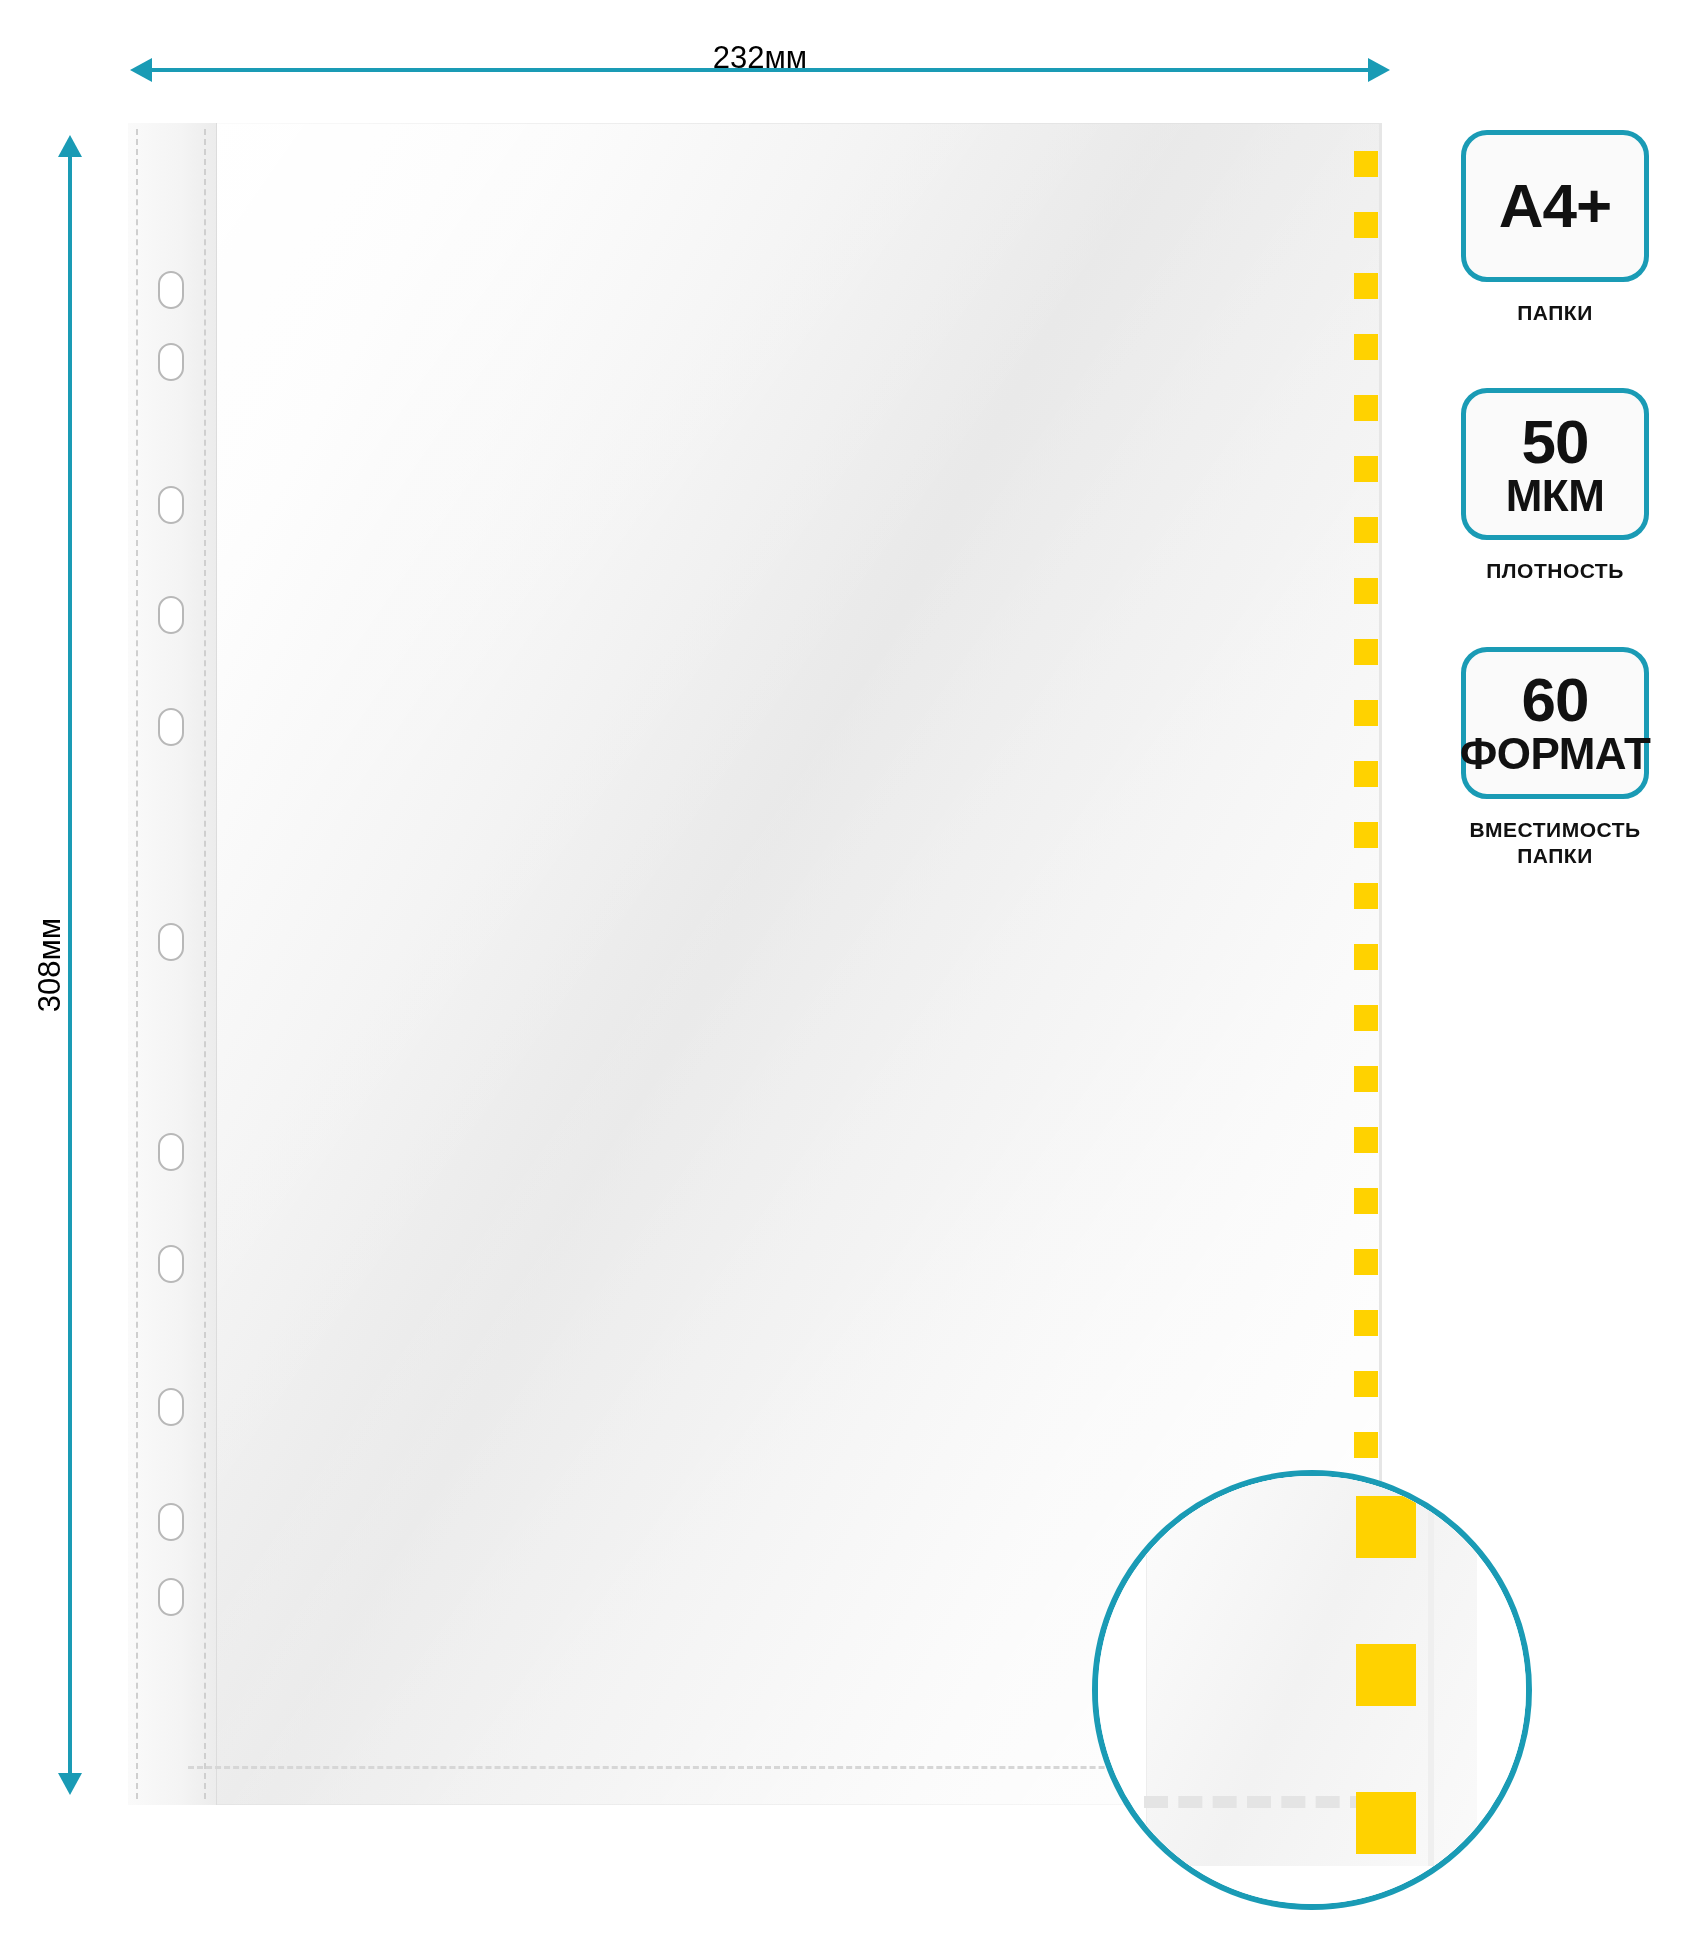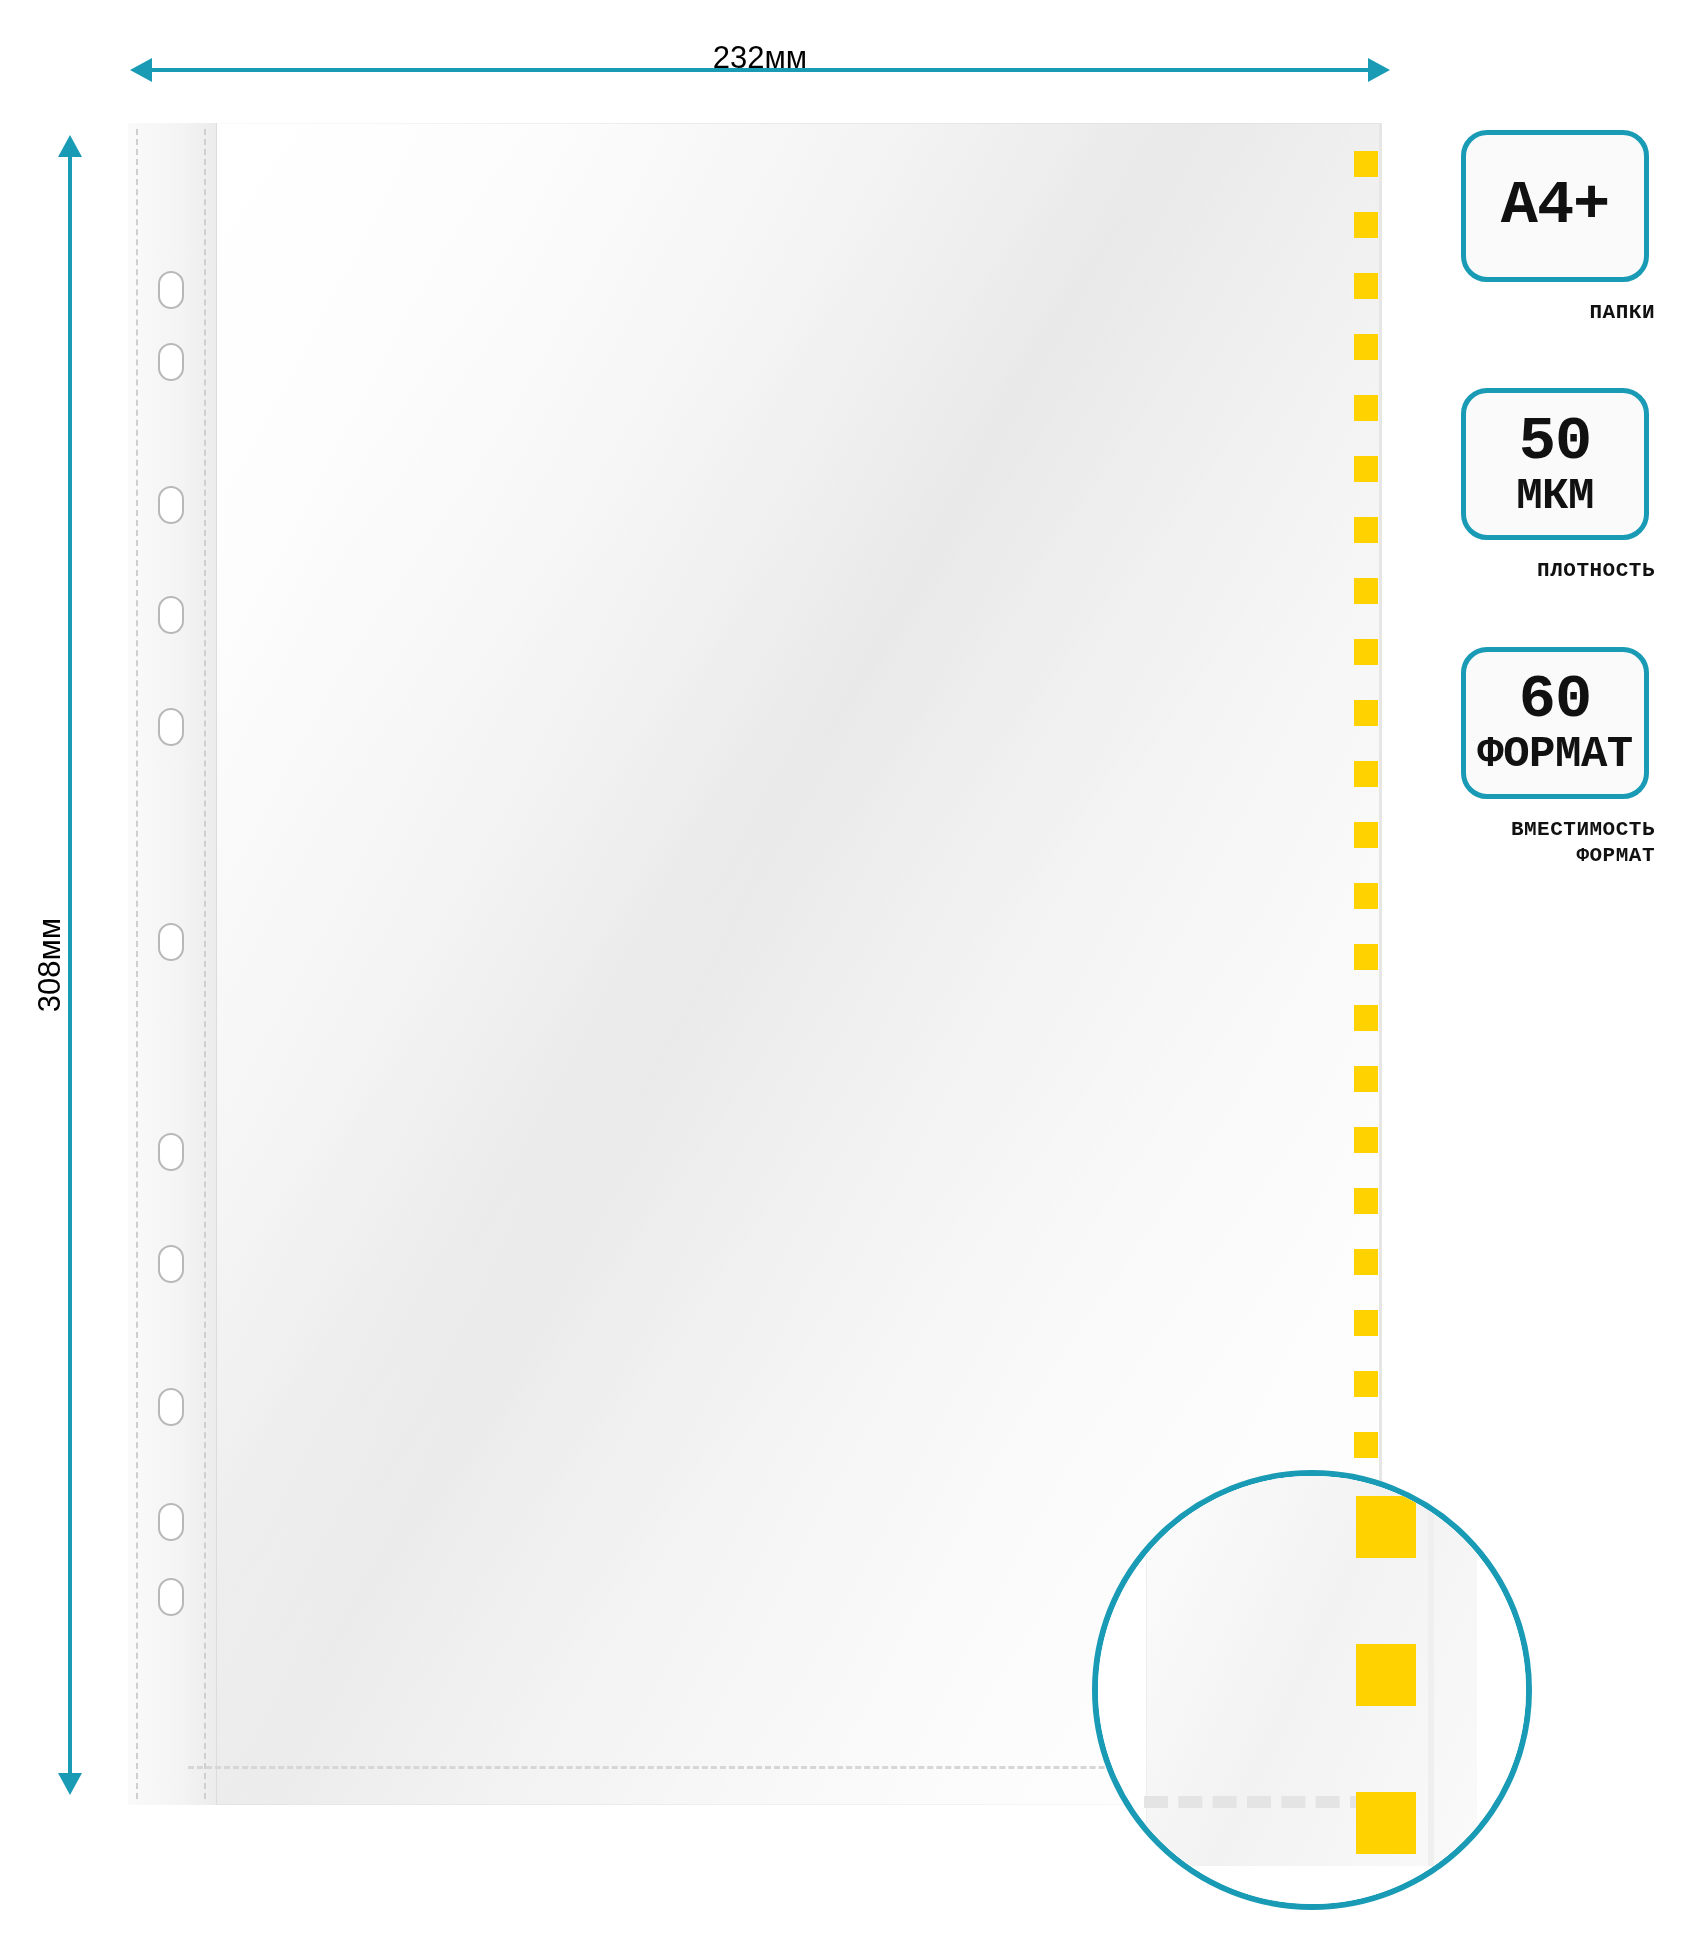"A4+" .spec { font-family: Liberation Mono, monospace -> none; text-align: right -> center }
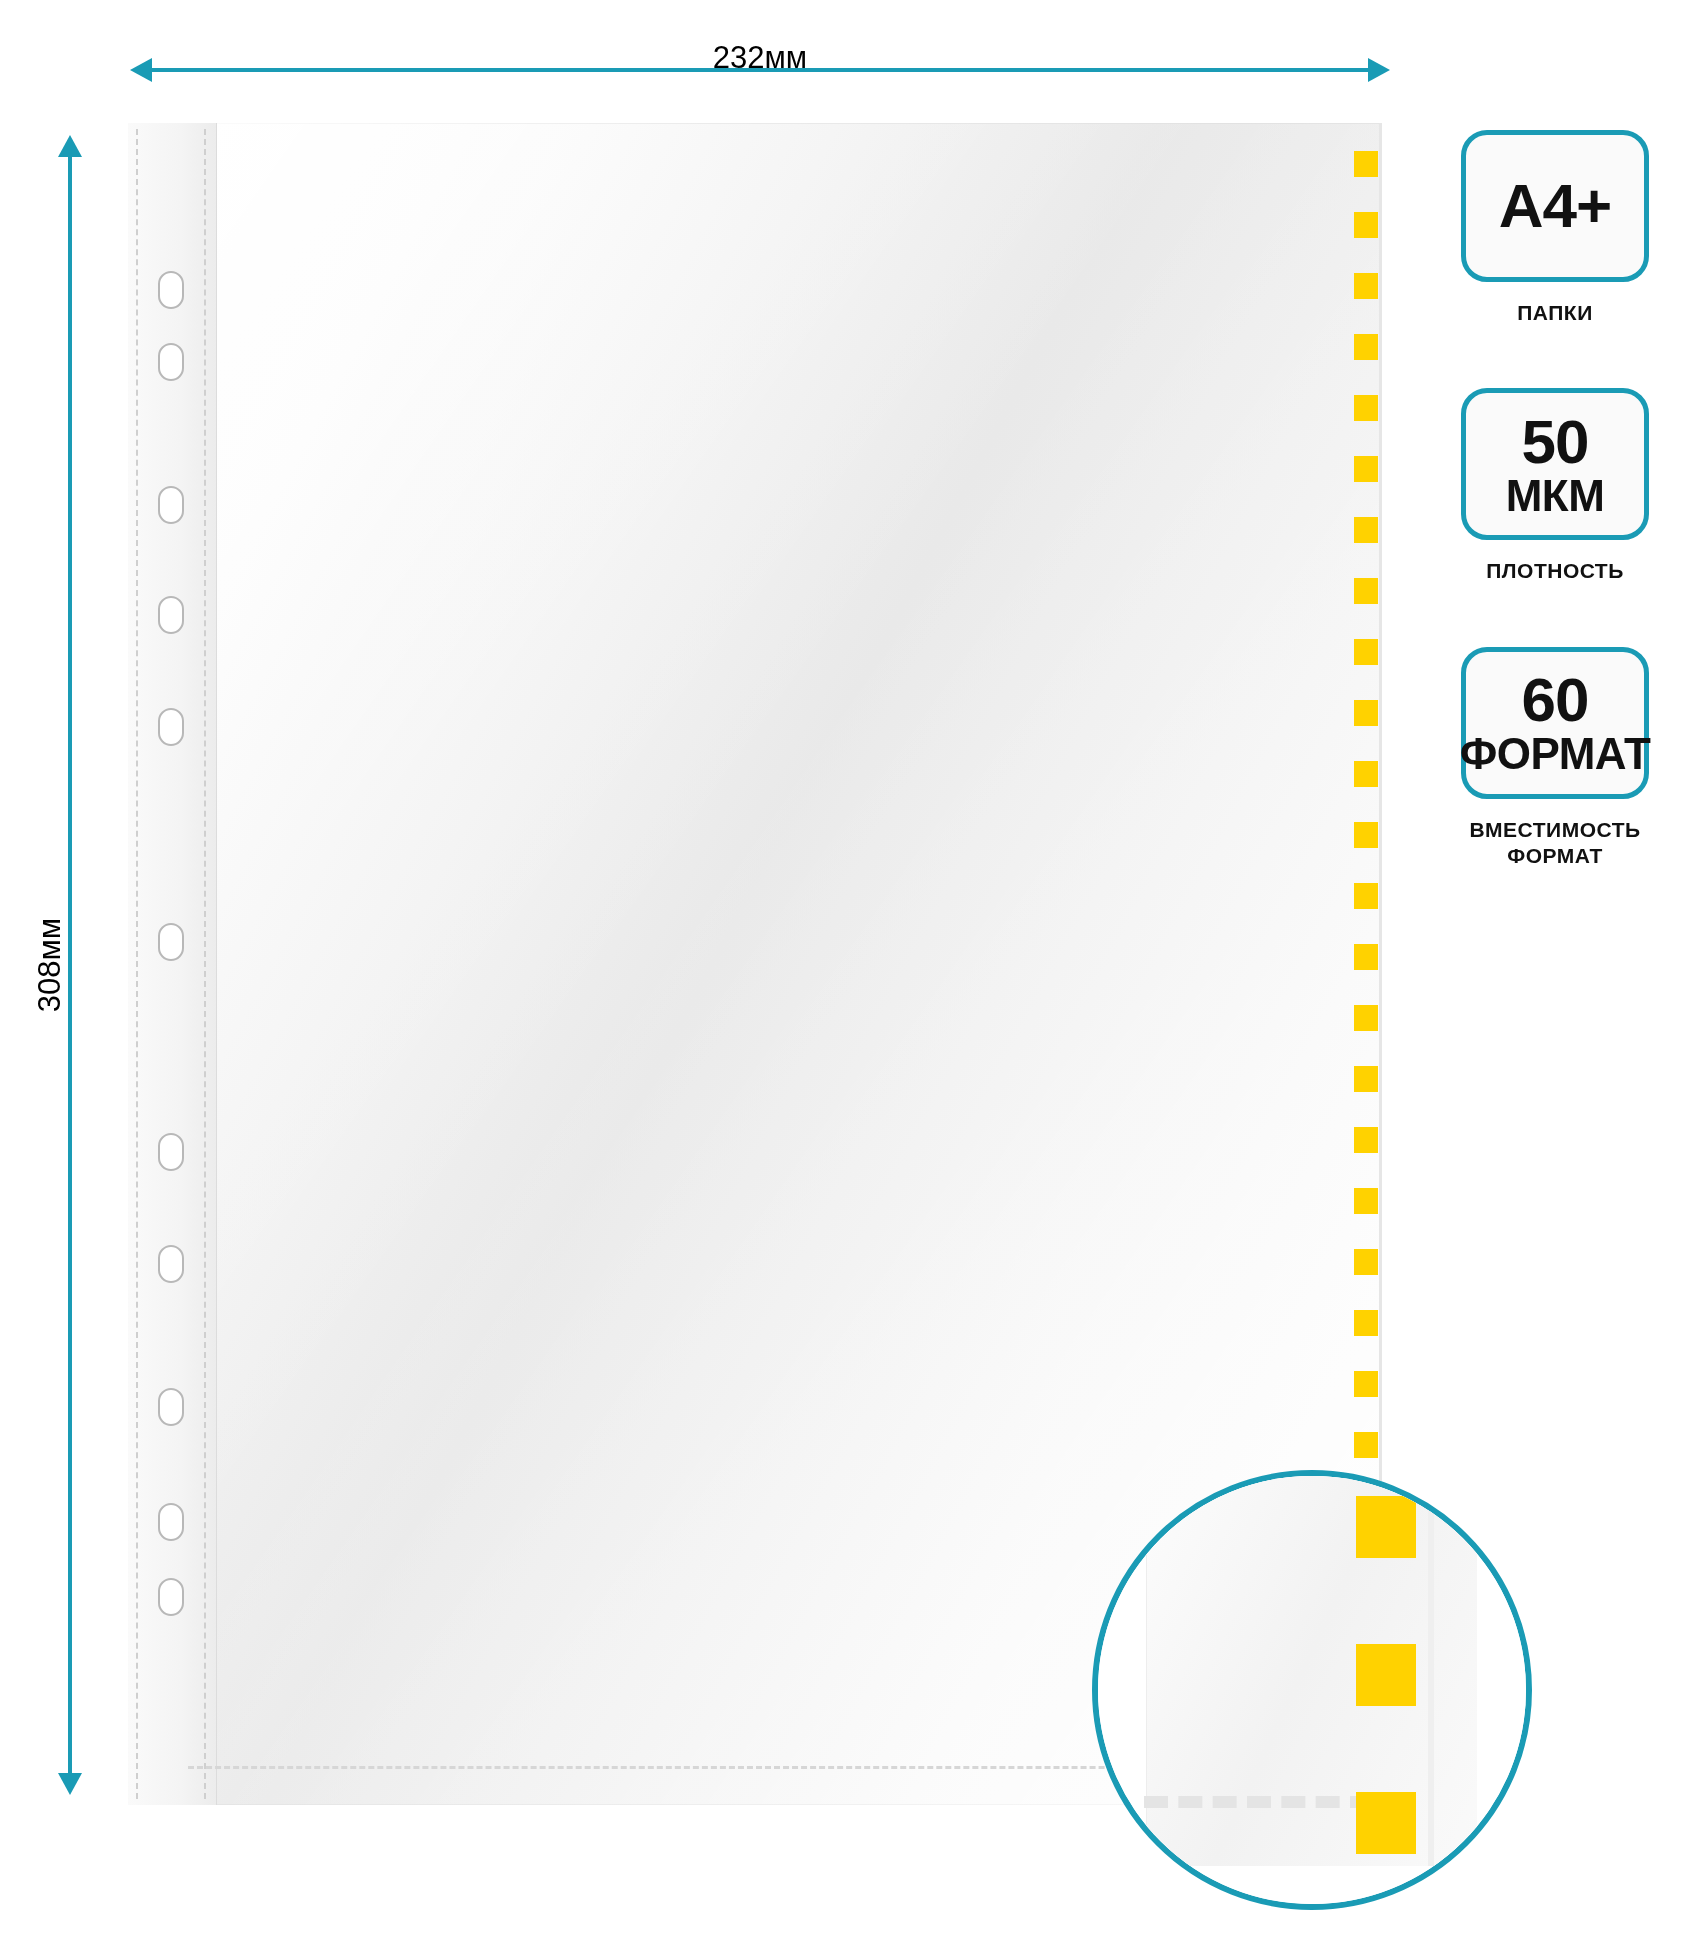"ВМЕСТИМОСТЬ ФОРМАТ" div.spec-caption { text: ФОРМАТ -> ПАПКИ }
